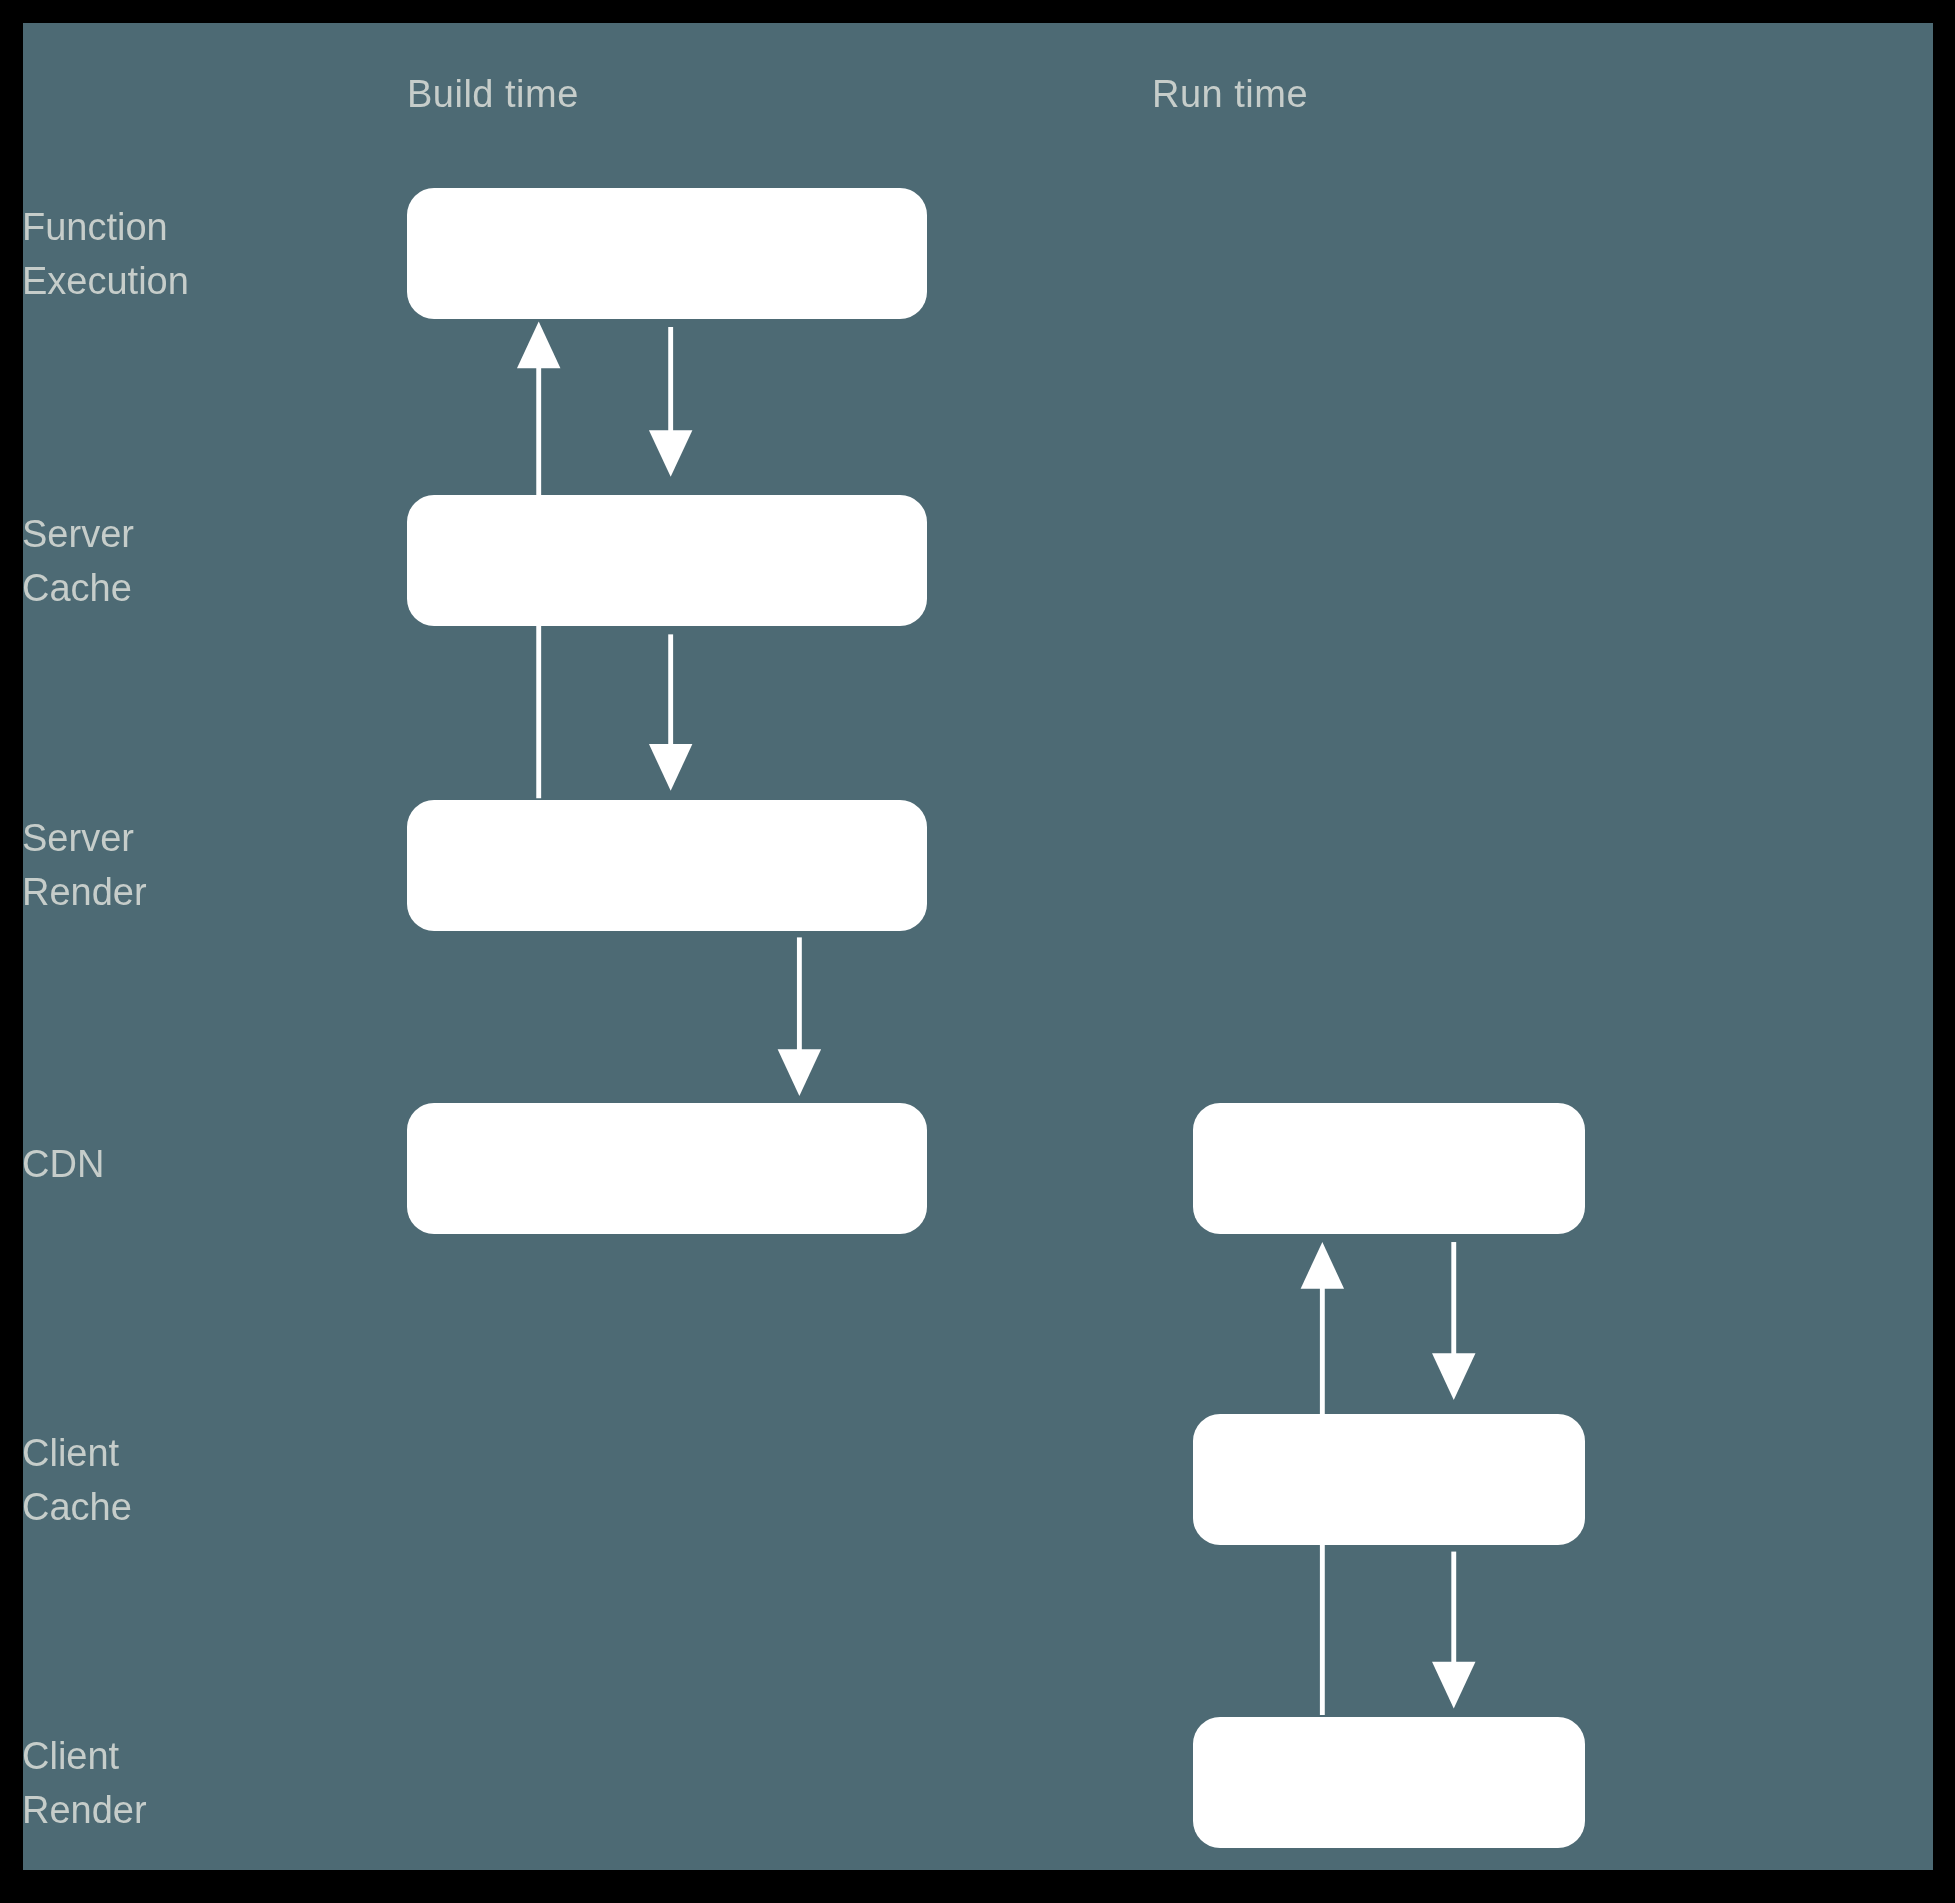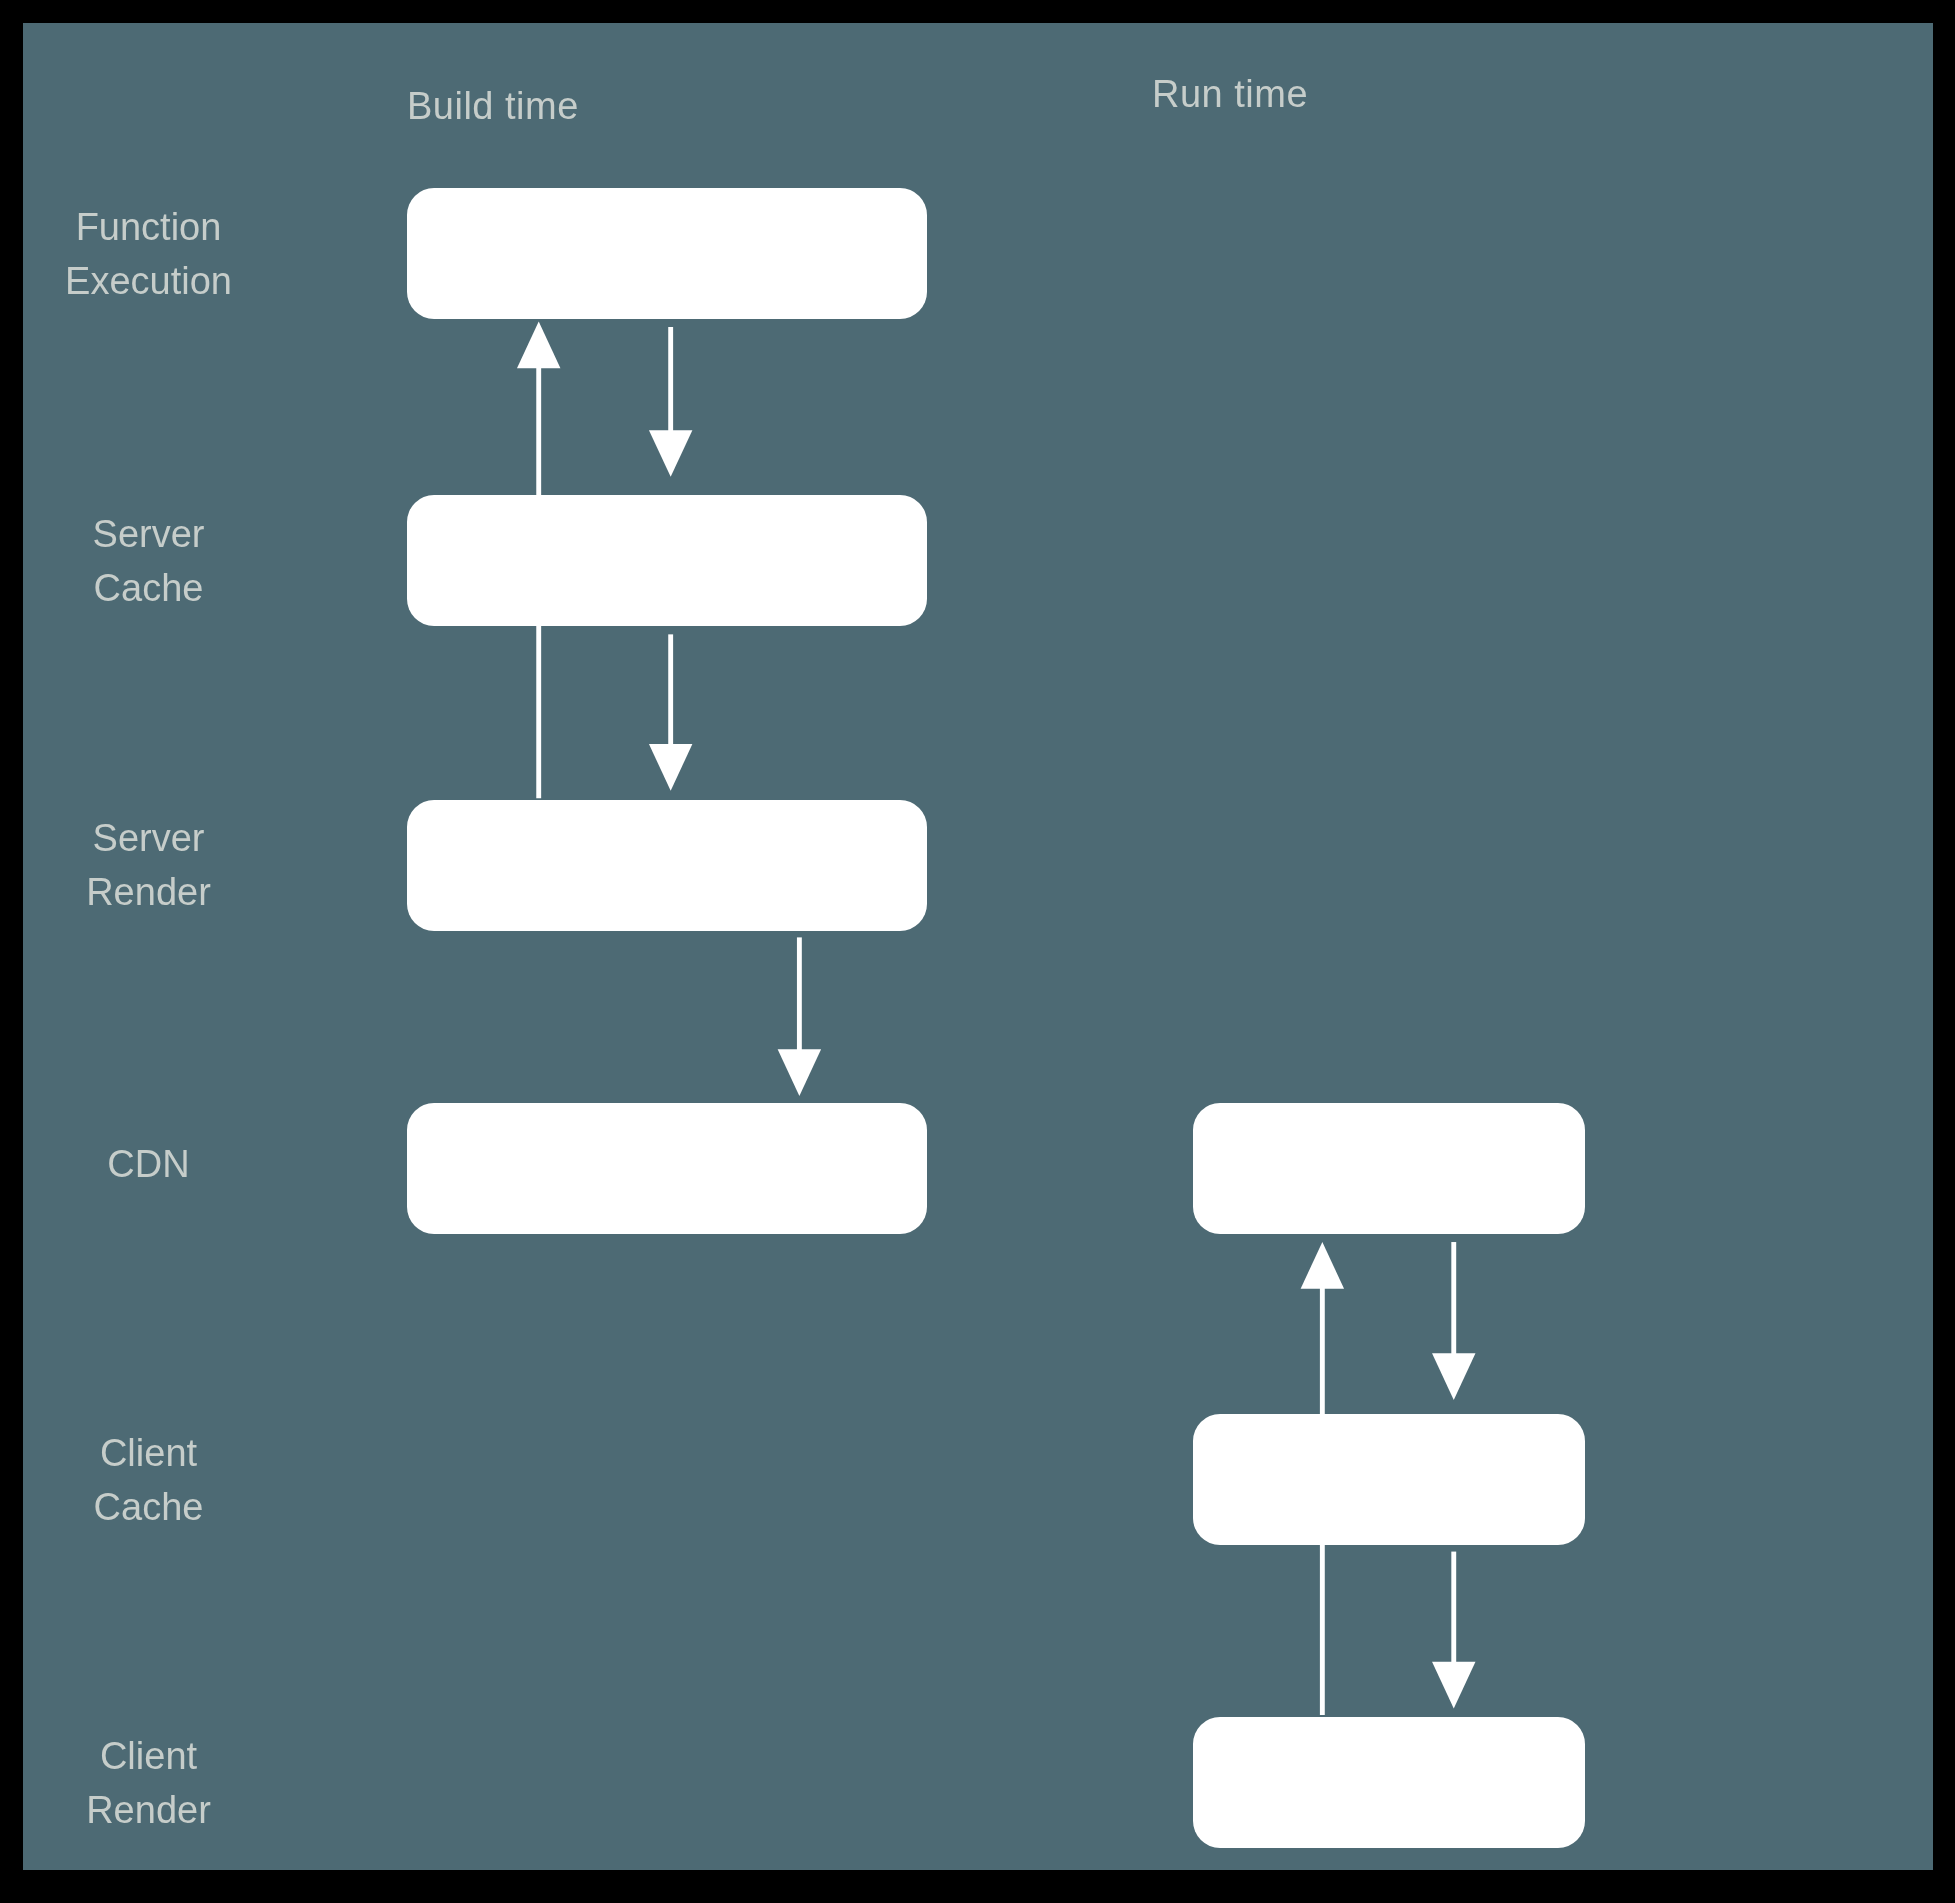"Build time" .col-header.build { margin-top: 12px -> none }
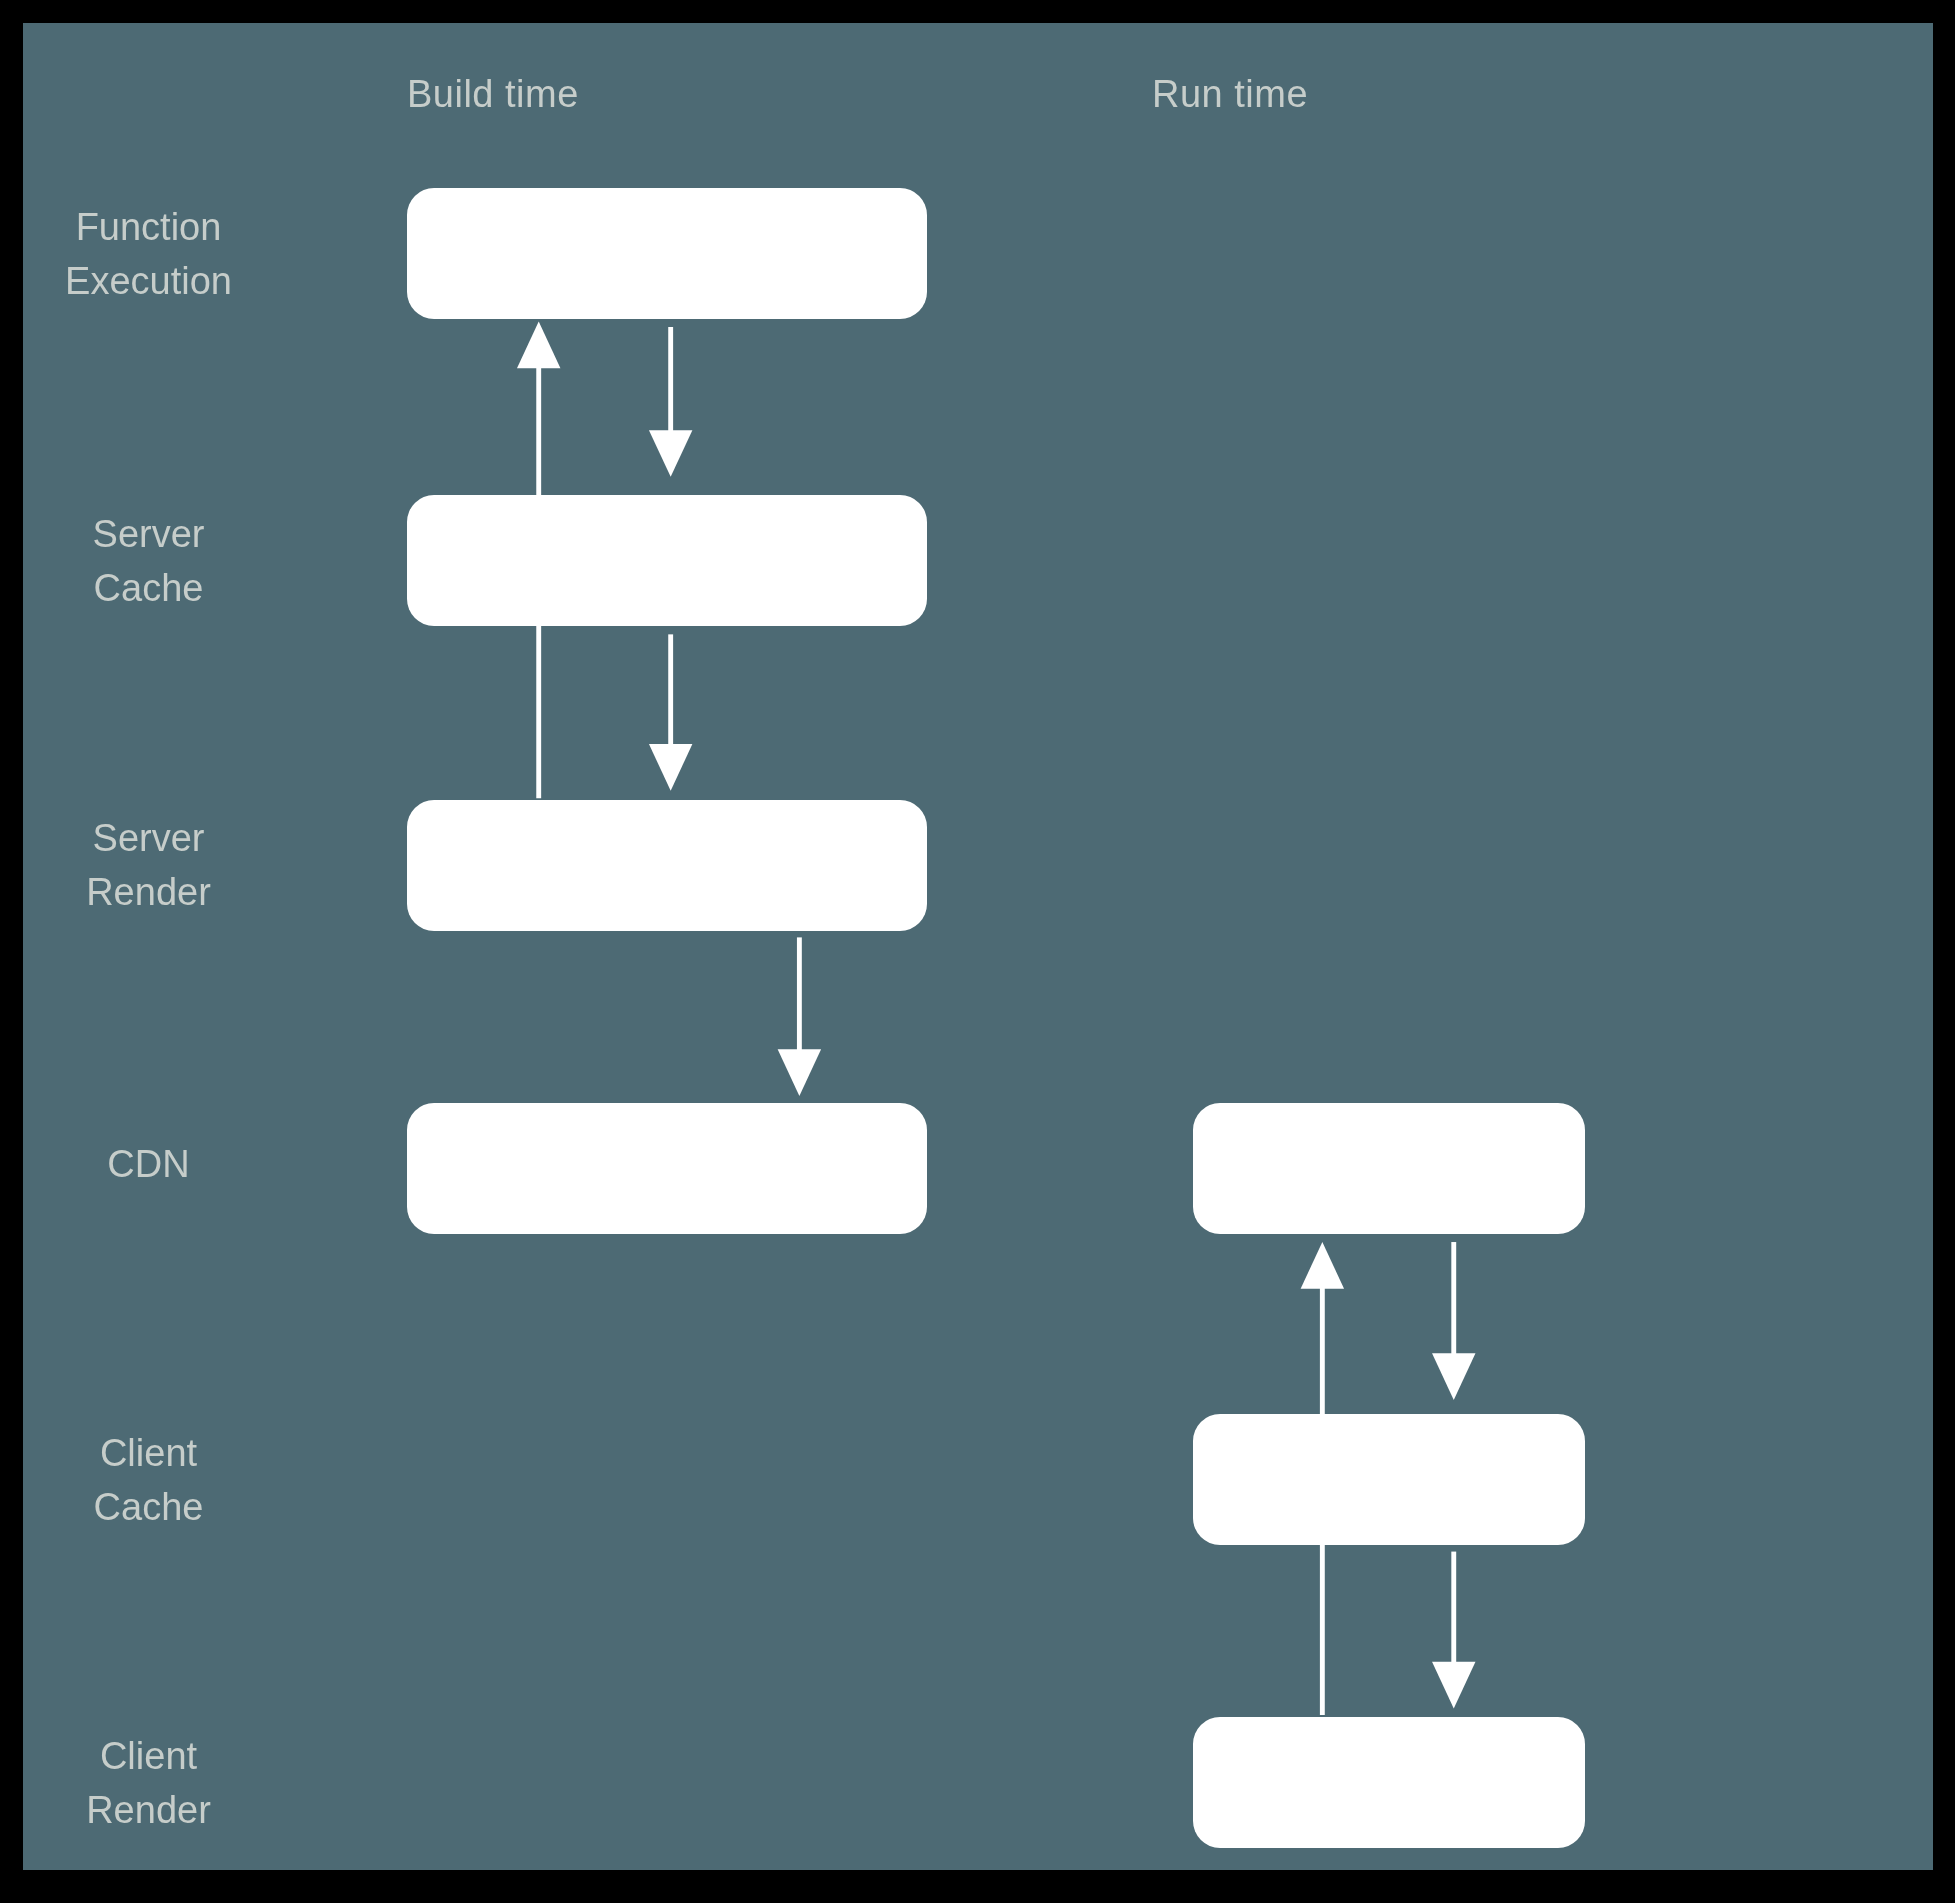"Function" .row-label { text-align: center -> left }
